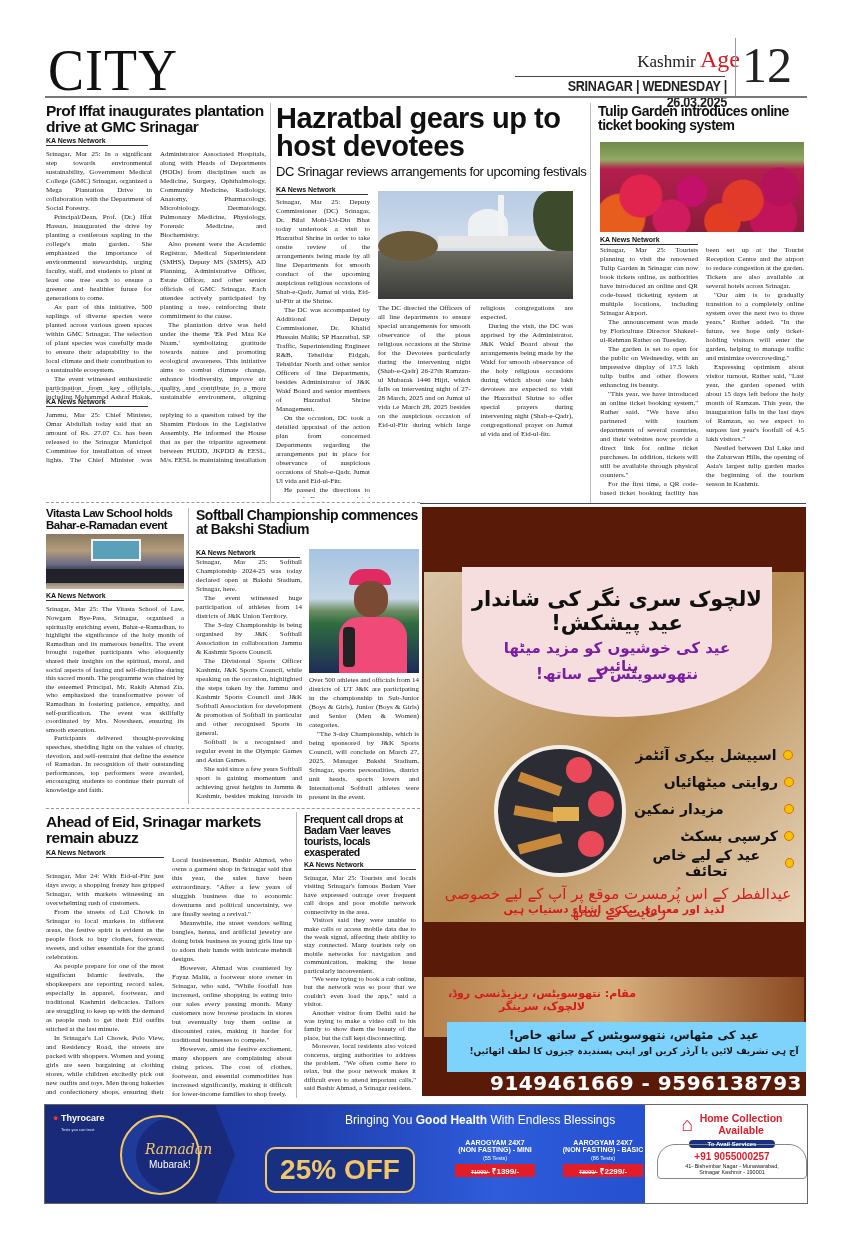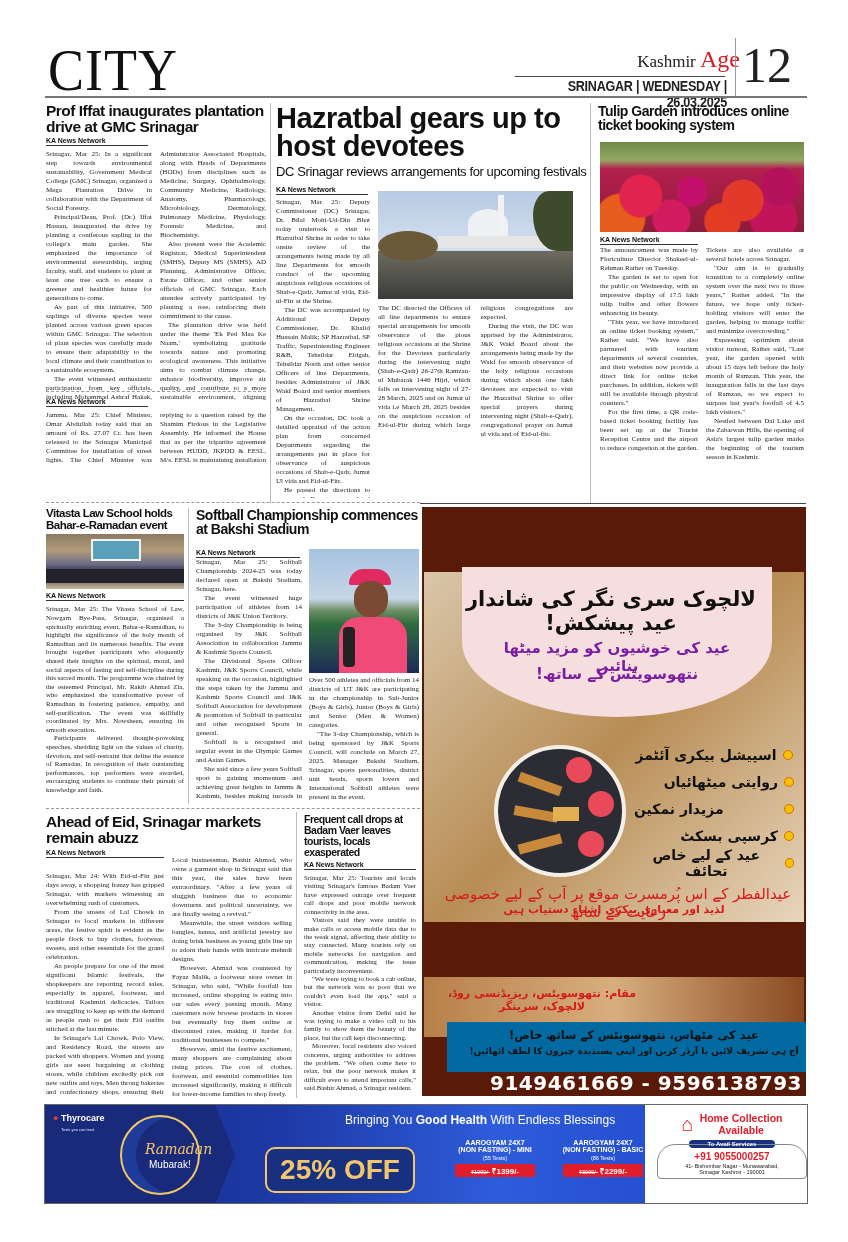"Srinagar, Mar 25: Tourists planning" p { html: none -> <p>Srinagar, Mar 25: Tourists planning to visit the renowned Tulip Garden in Srinagar can now book tickets online, as authorities have introduced an online and QR code-based ticketing system at multiple locations, including Srinagar Airport.</p> }
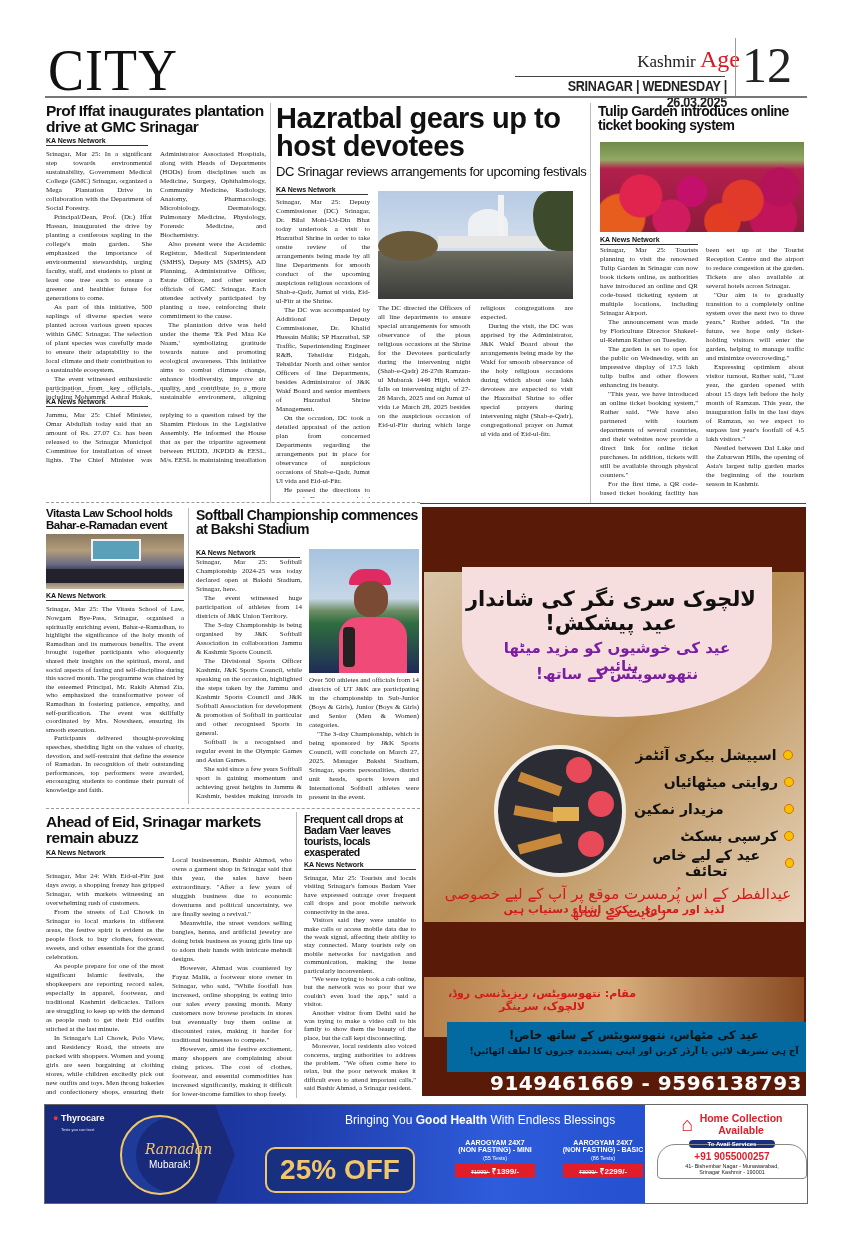"لالچوک سری نگر کی شاندار" div.ur { left: 34px -> 40px }
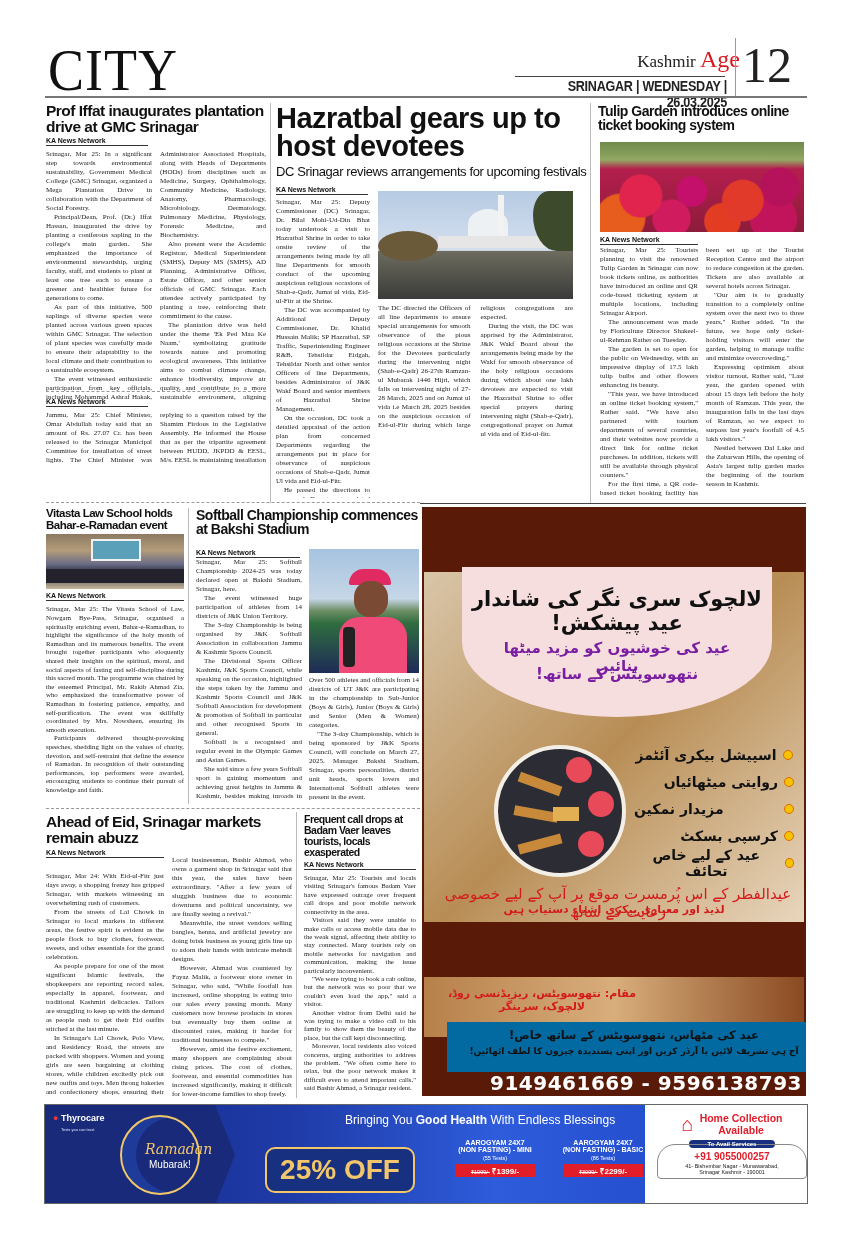"عید کی مٹھاس، نتھوسویٹس کے" div { background: #0369a1 -> #7dd3fc }
